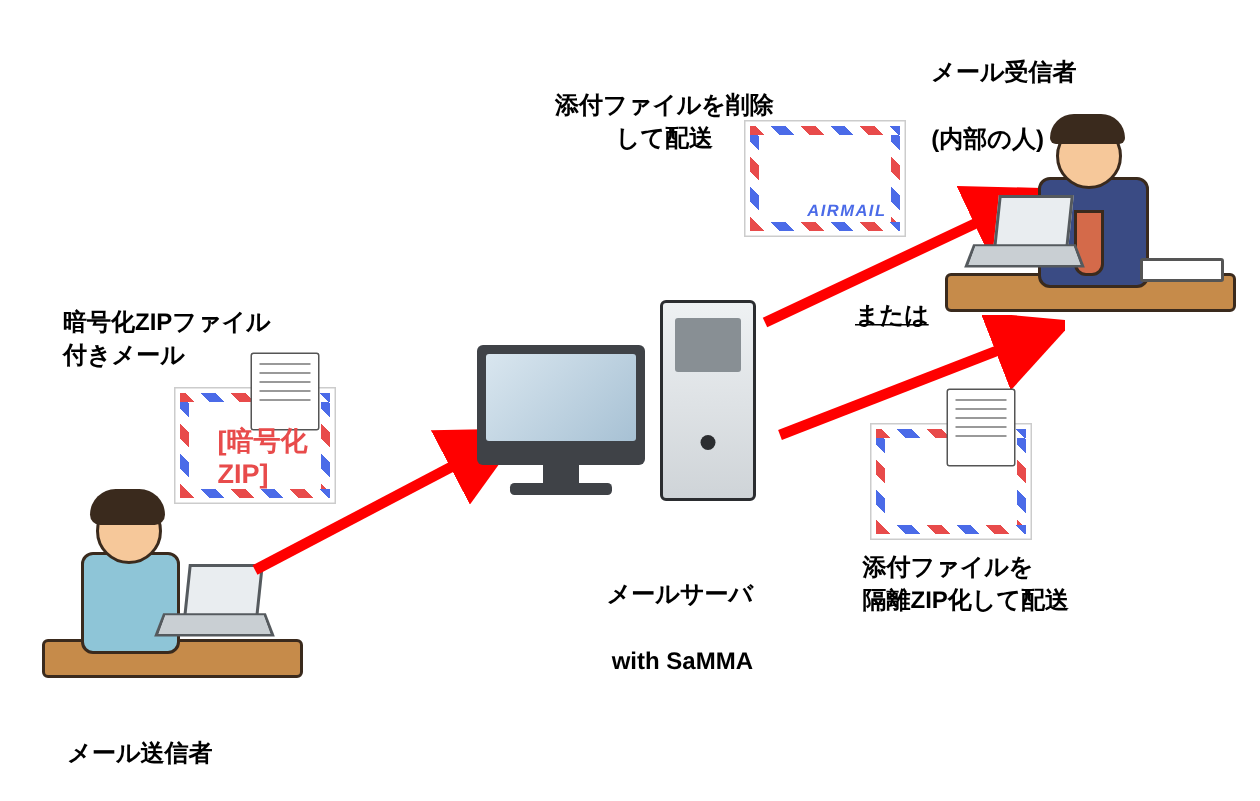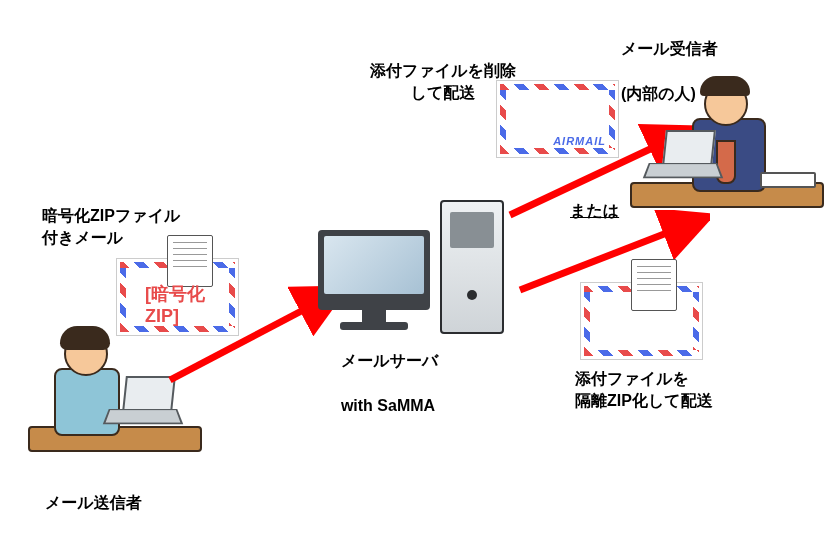"AIRMAIL" .envelope { width: 123px -> 108px }
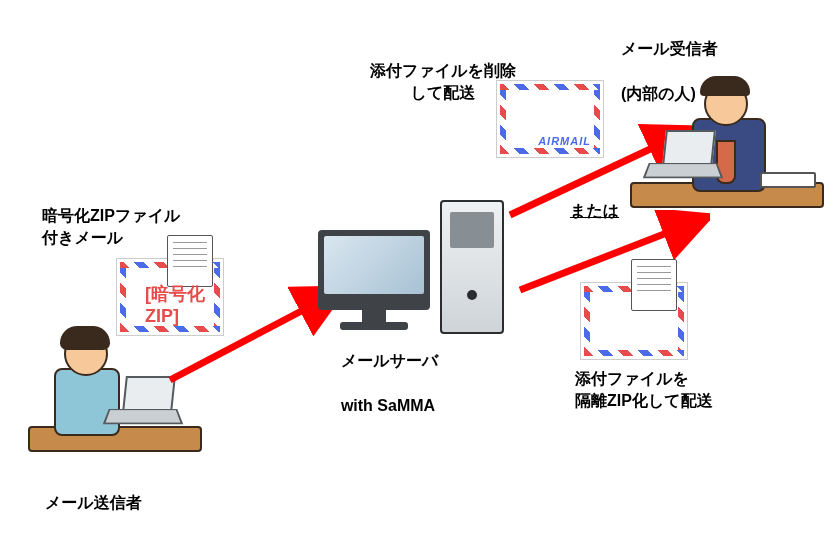"メールサーバ" div.label { text-align: left -> right; top: 328px -> 364px }
